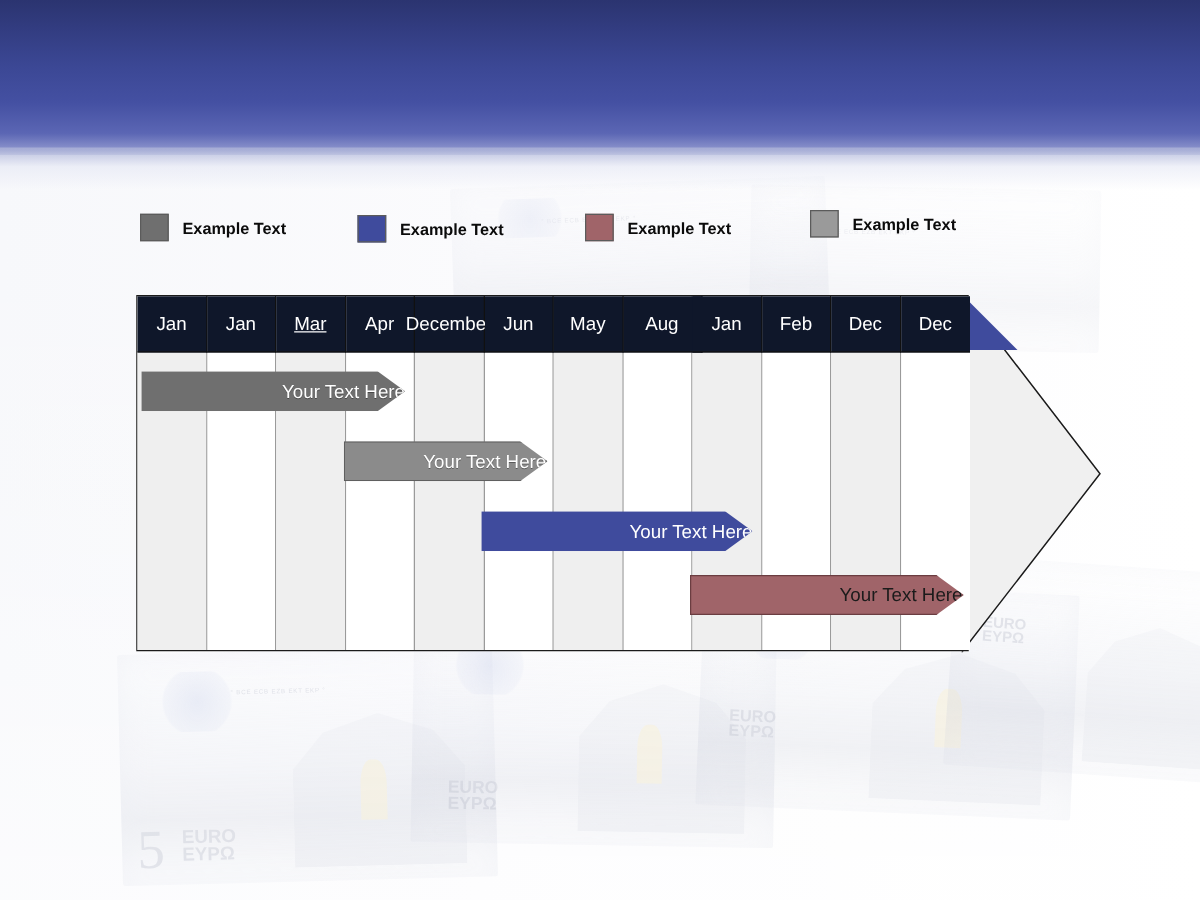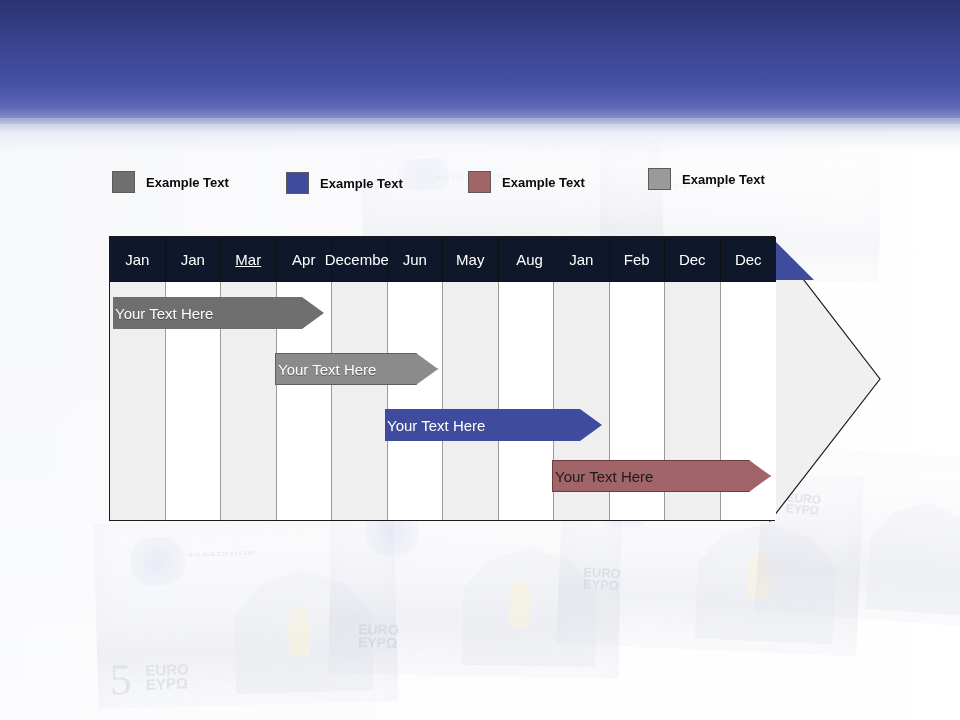"Your Text Here" .bar-inner { margin-left: none -> 20px; text-align: left -> right }
